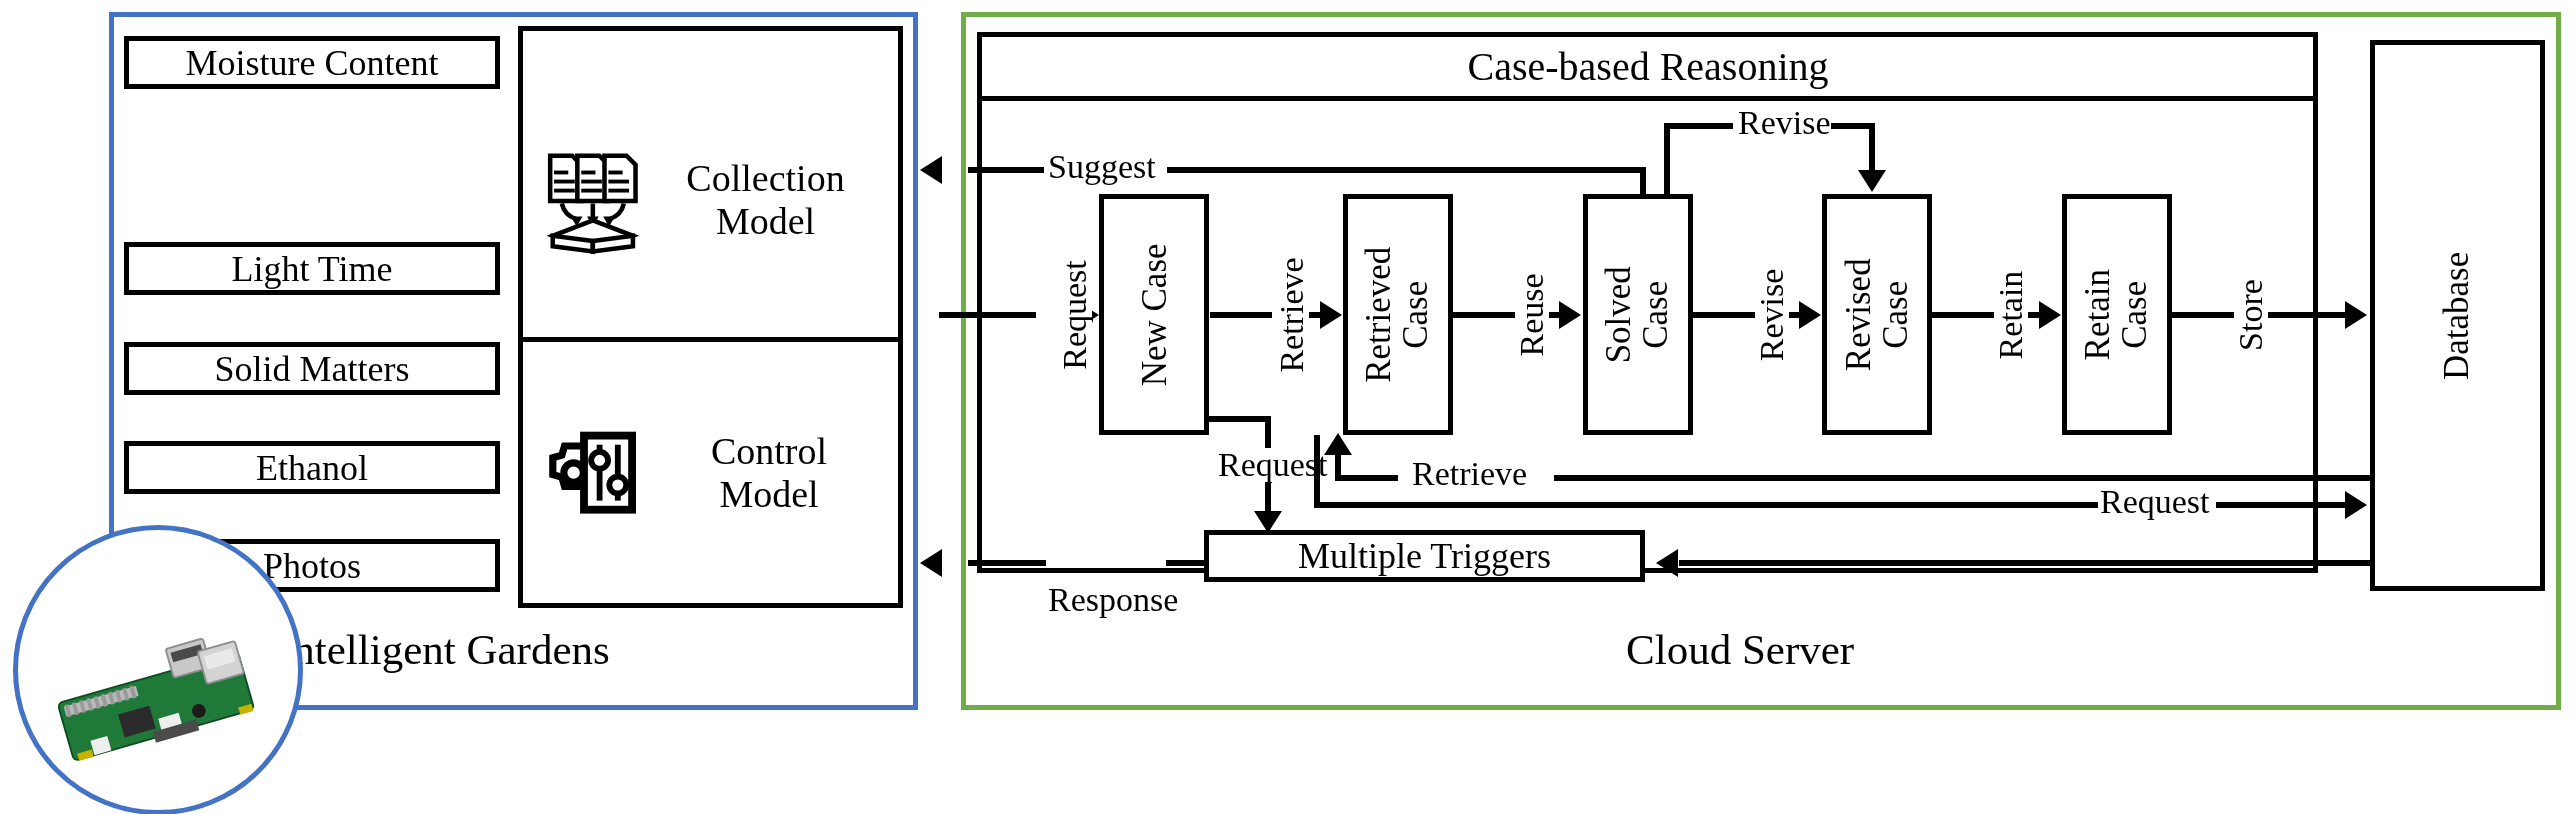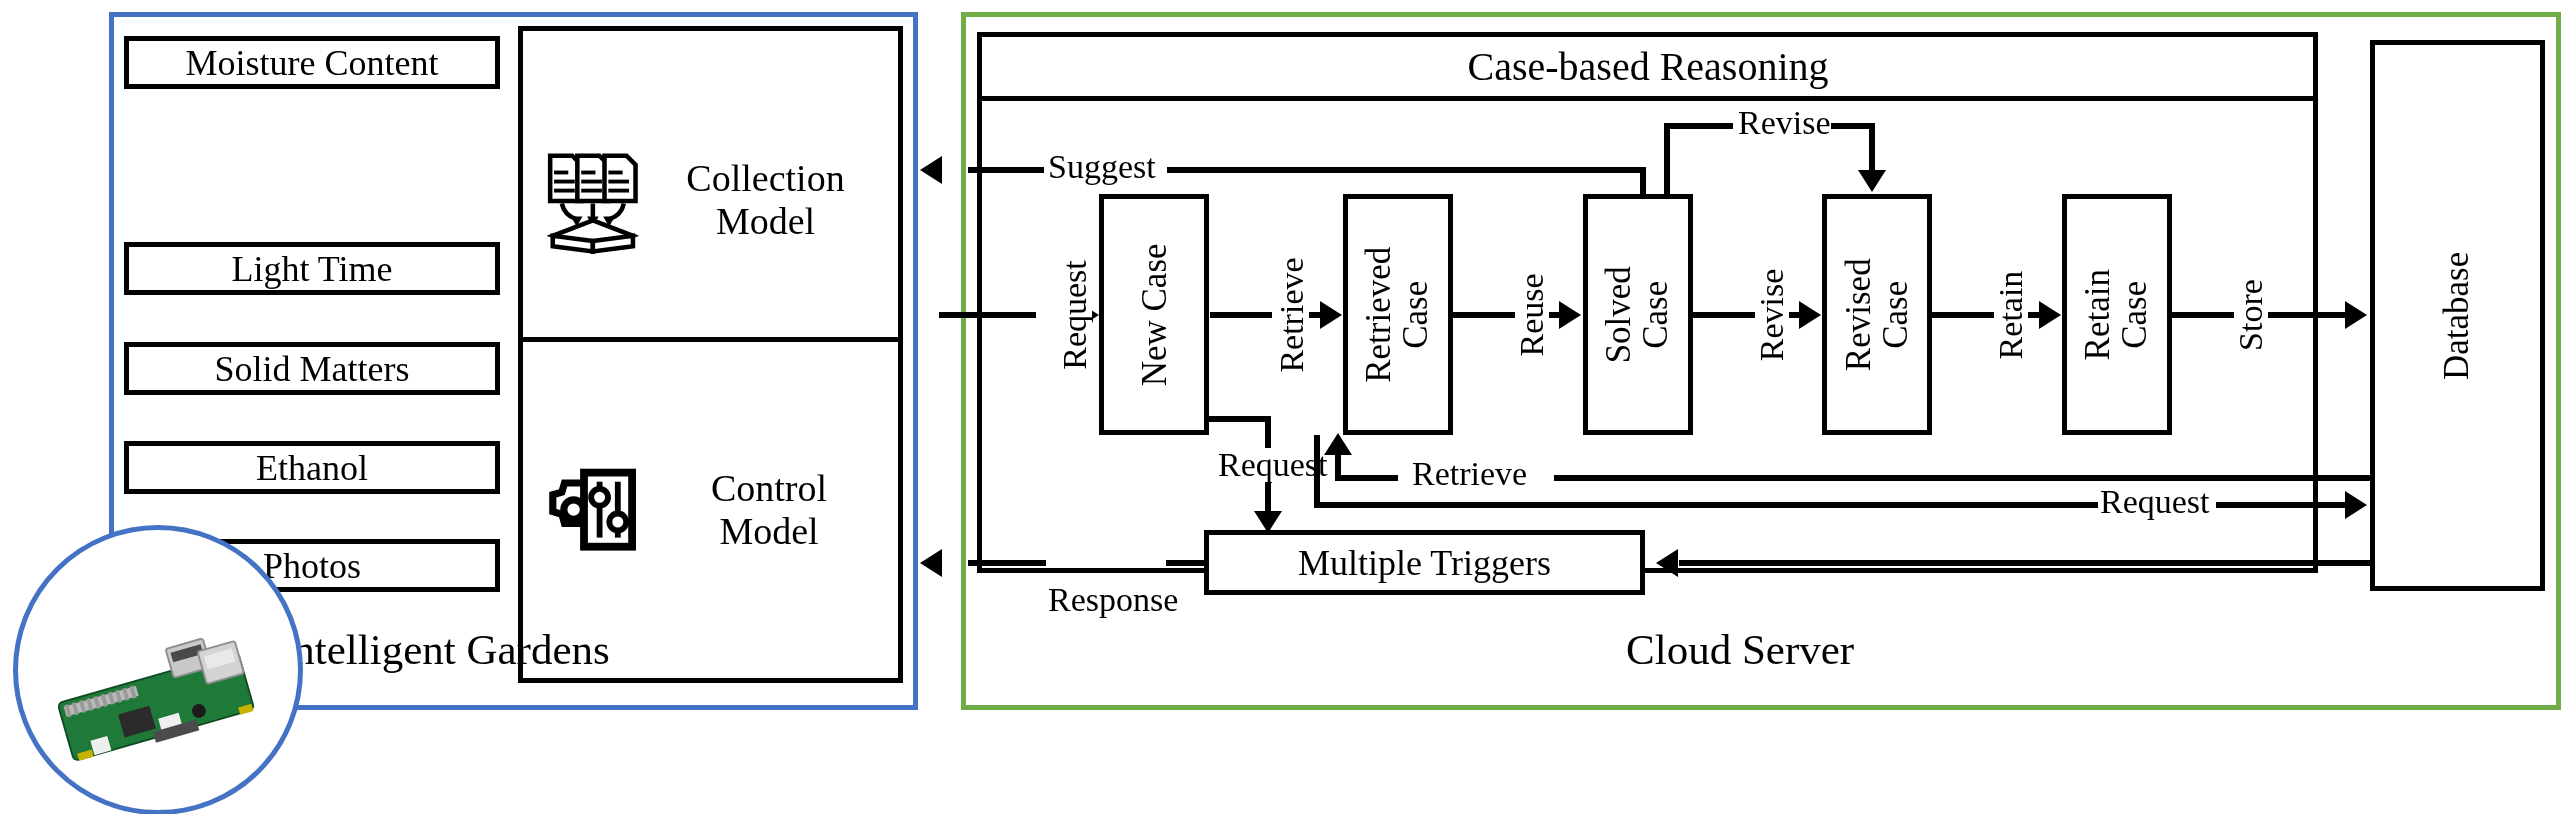"Control" div.abs { height: 346px -> 271px }
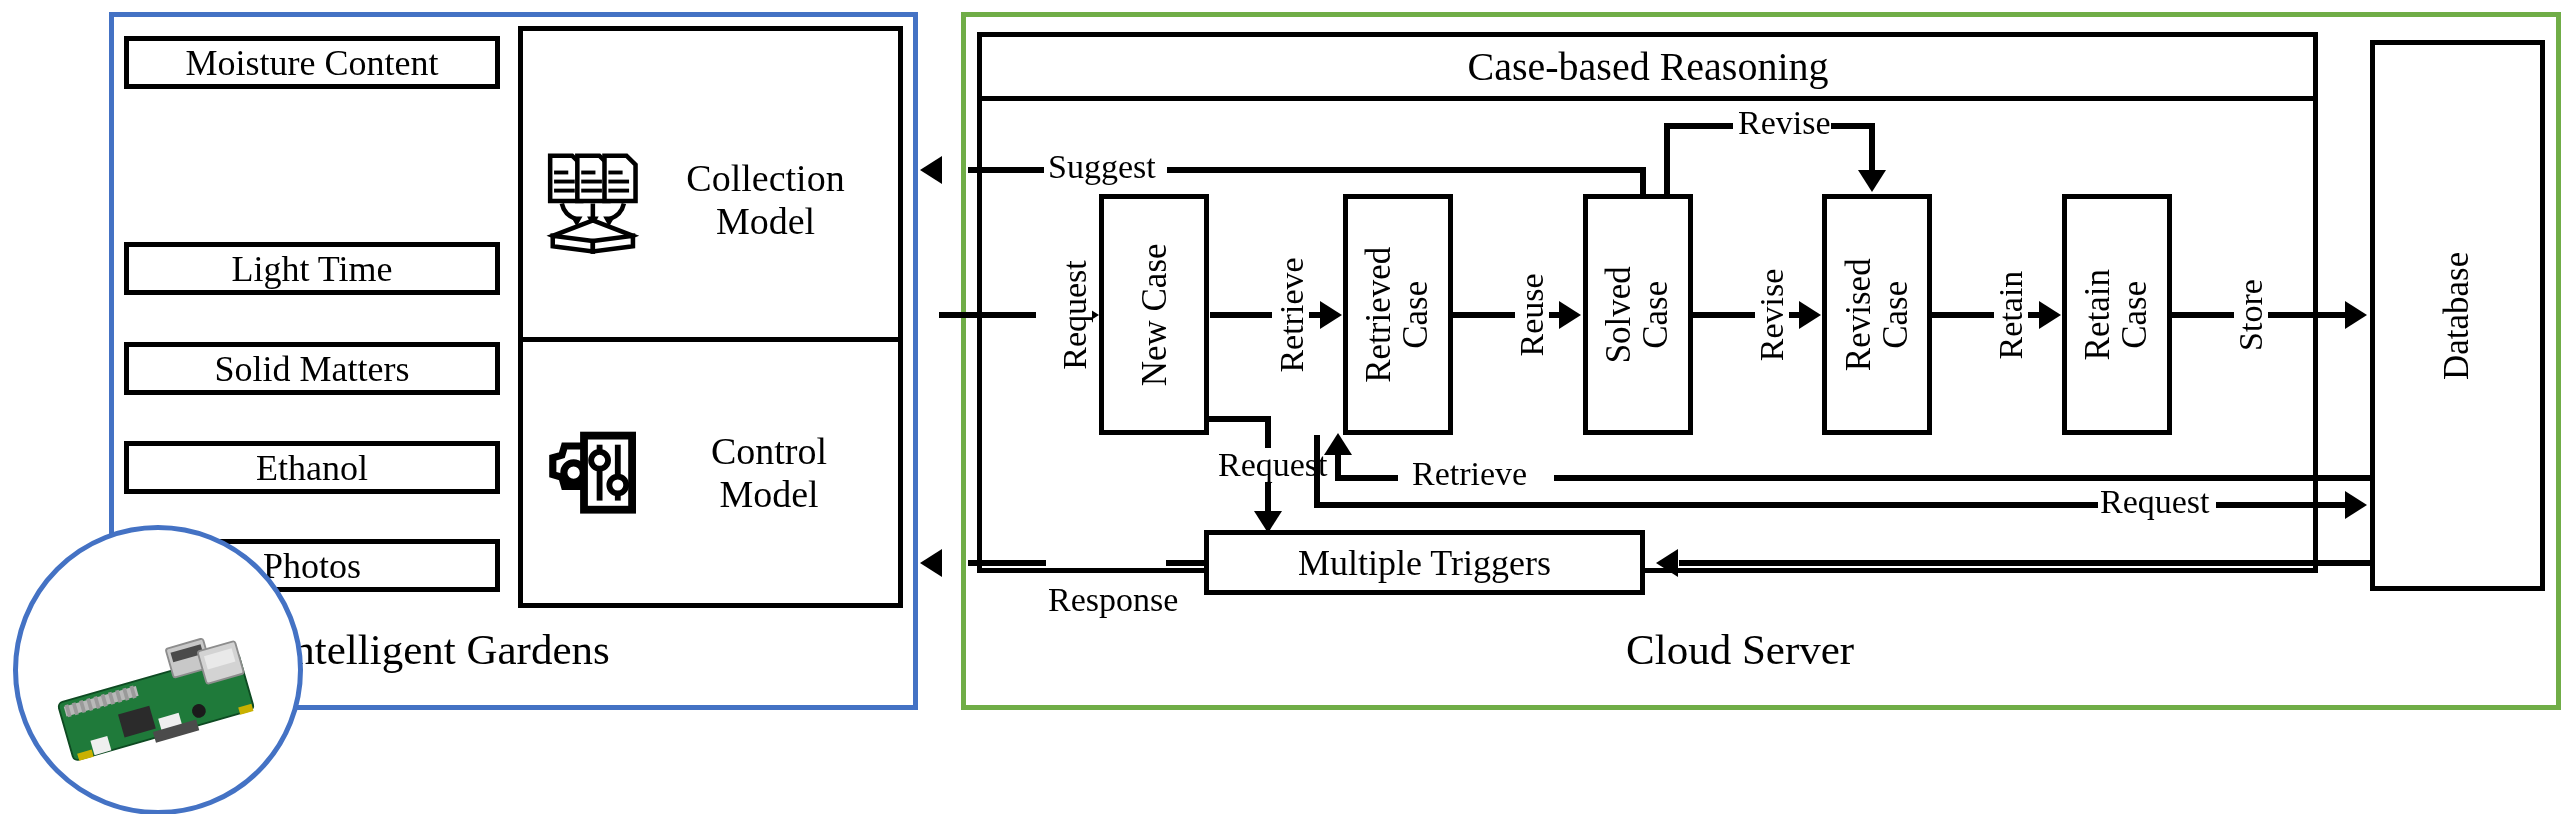"Multiple Triggers" div.abs { height: 65px -> 52px }
